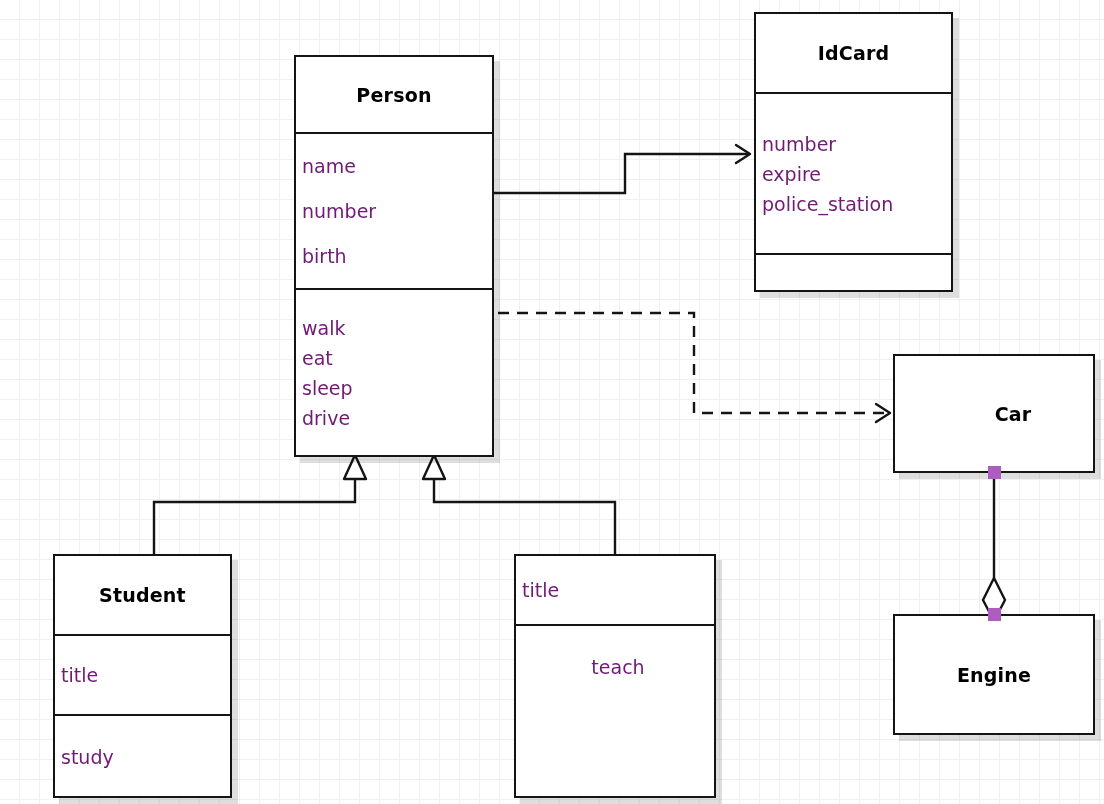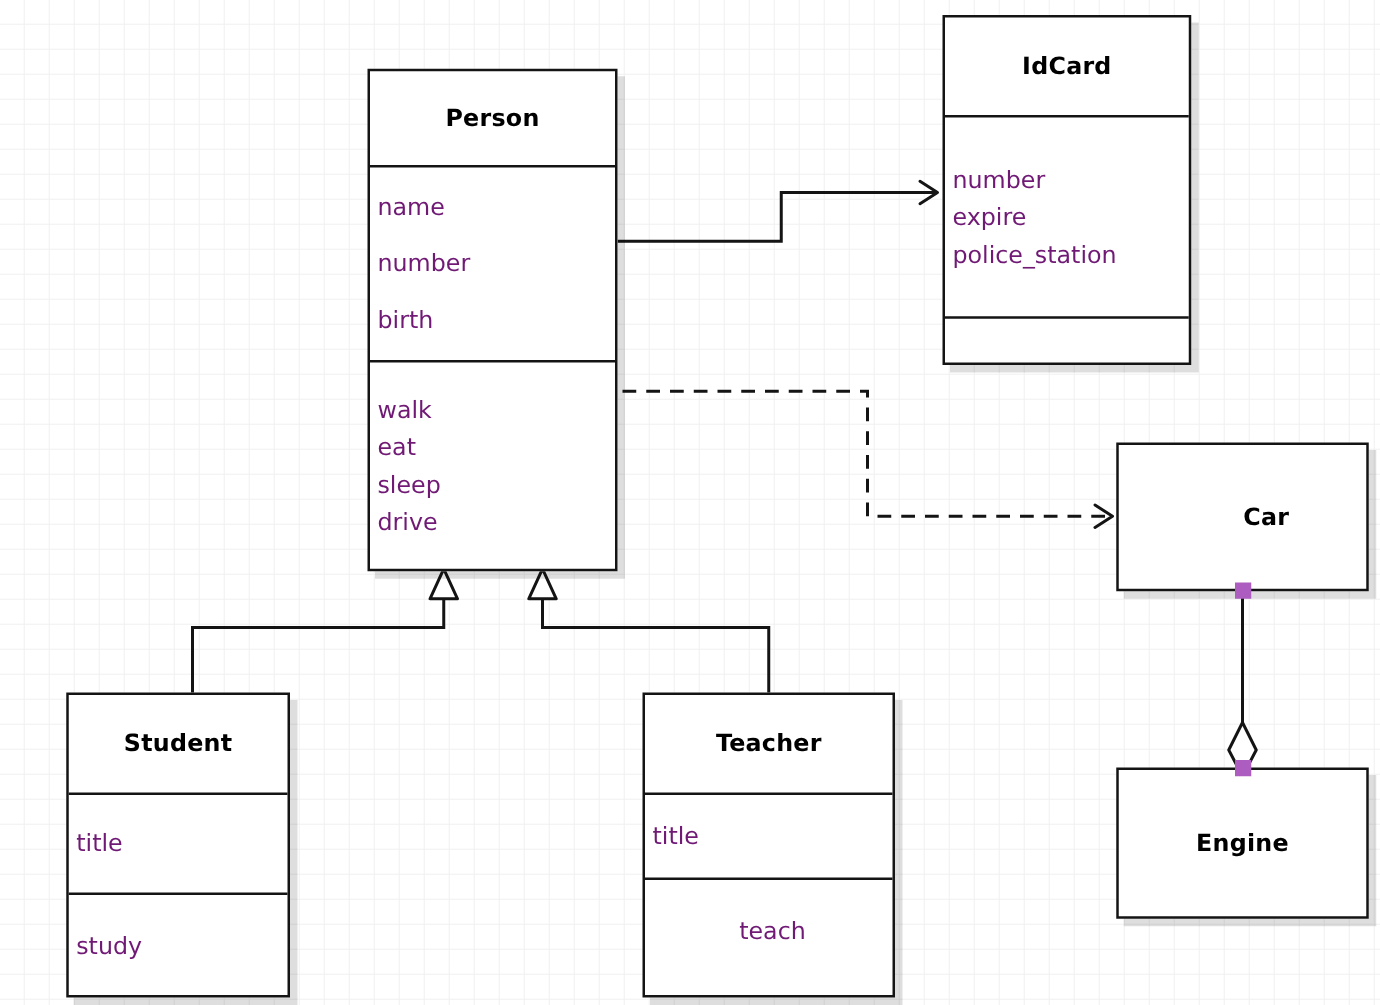"Teacher" div.compartment { html: <div> <span>Teacher</span> </div> -> none }
